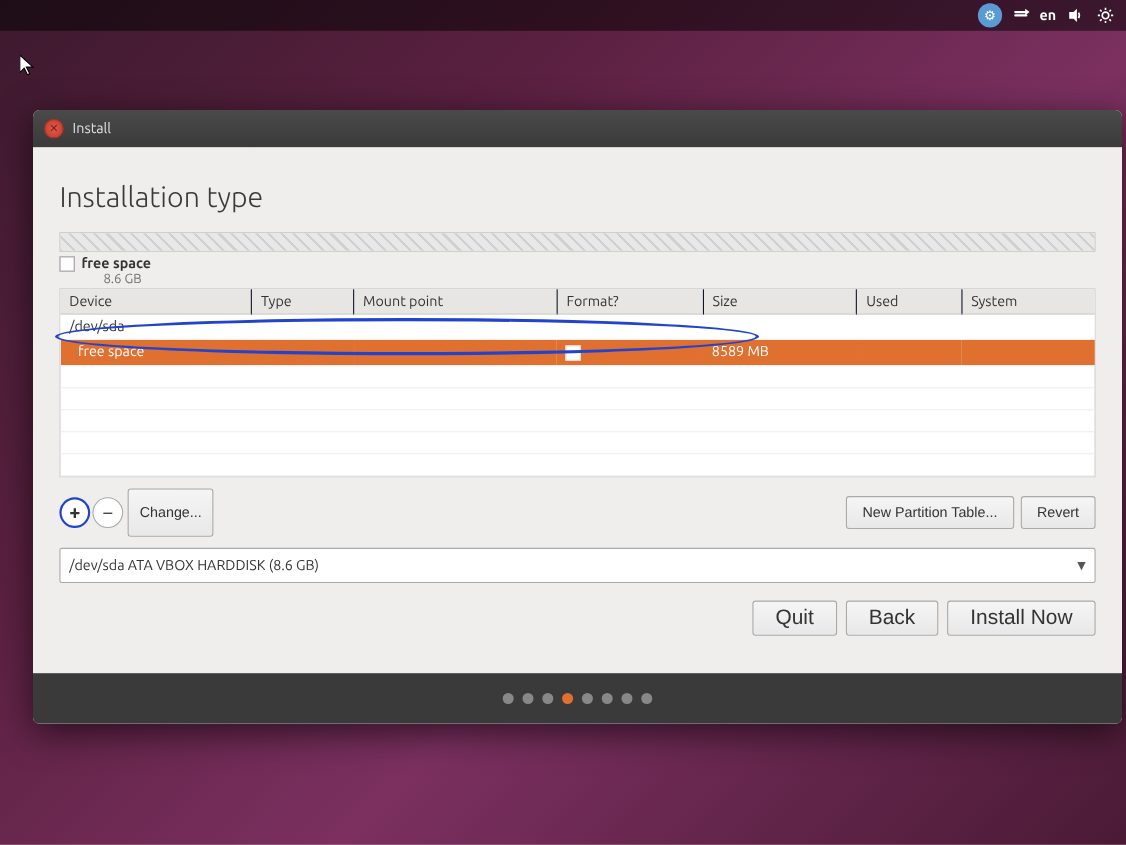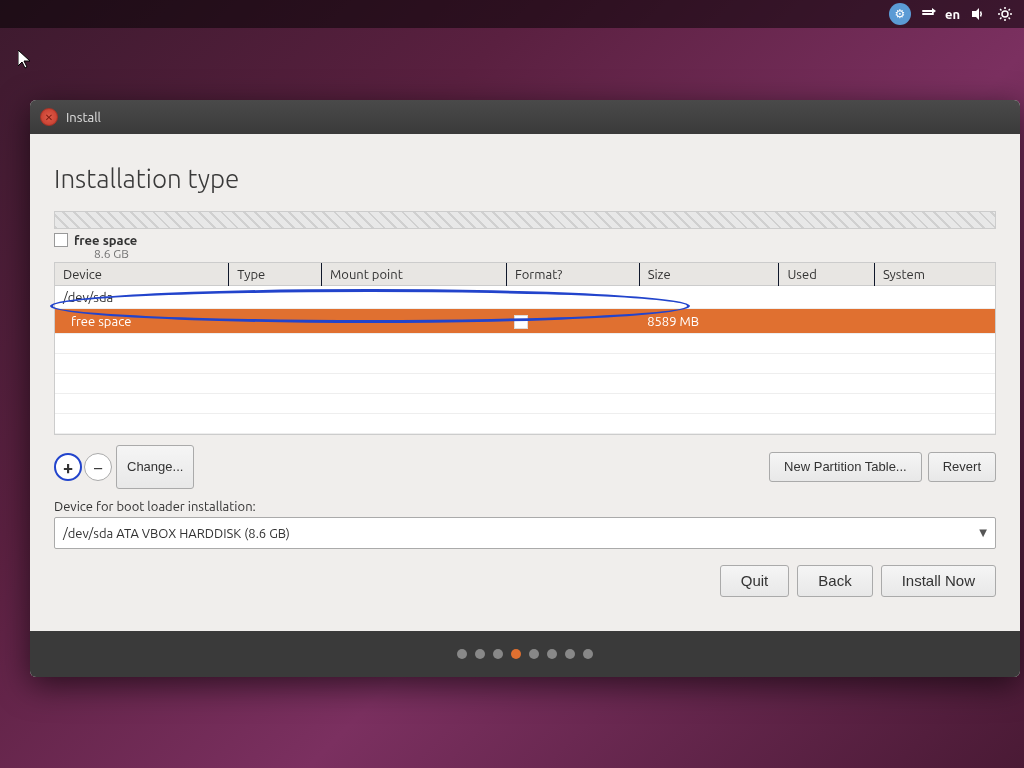"Device for boot loader installation:" div.bootloader-label { html: <div>Device for boot loader installation:</div> -> none }
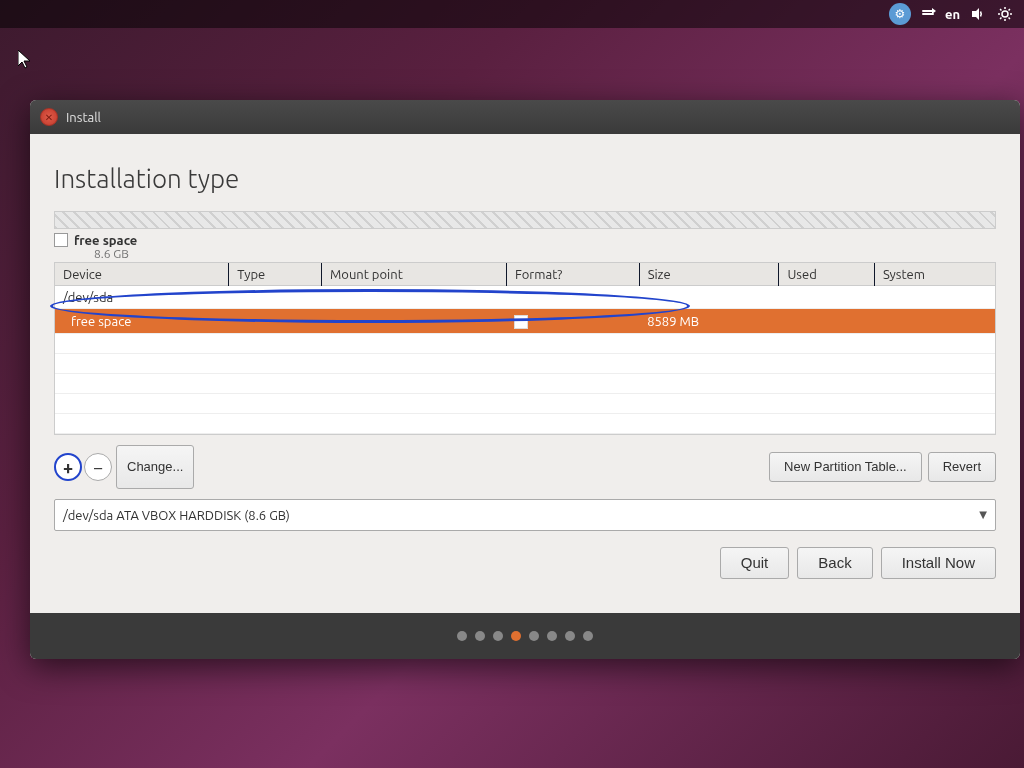"Quit" .btn-quit, .btn-back, .btn-install { font-size: 15px -> 19px }
